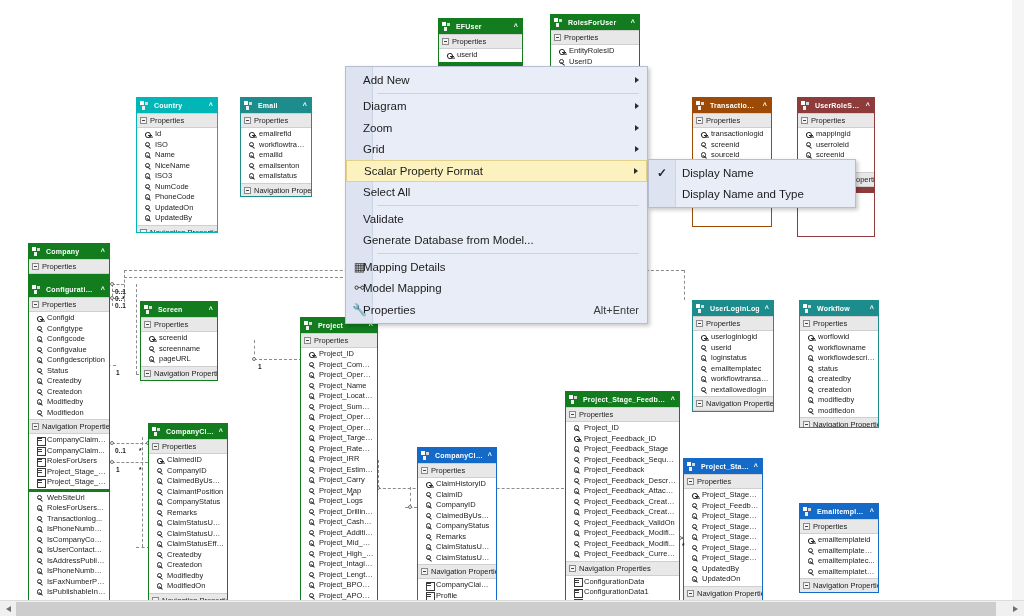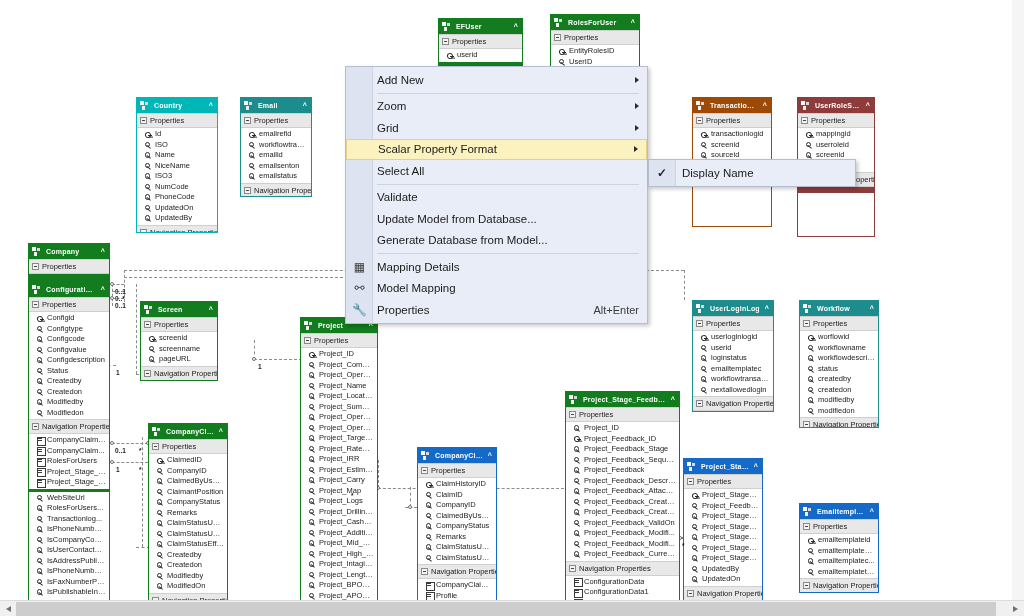"Add New" .mi { padding-left: 31px -> 17px }
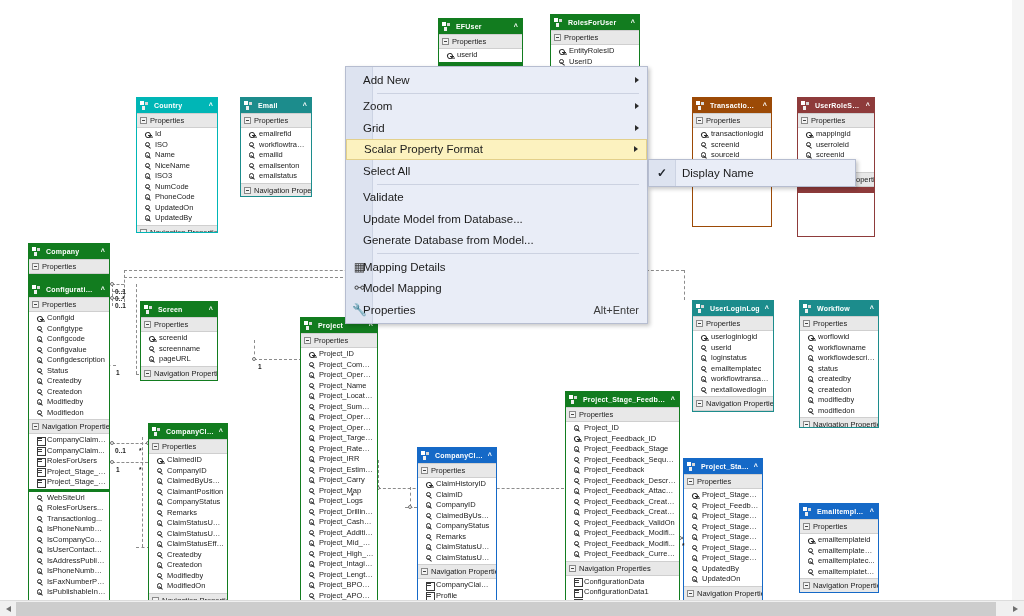"Diagram" div.mi { html: none -> <div> <span>Diagram</span> <span></span> </div> }
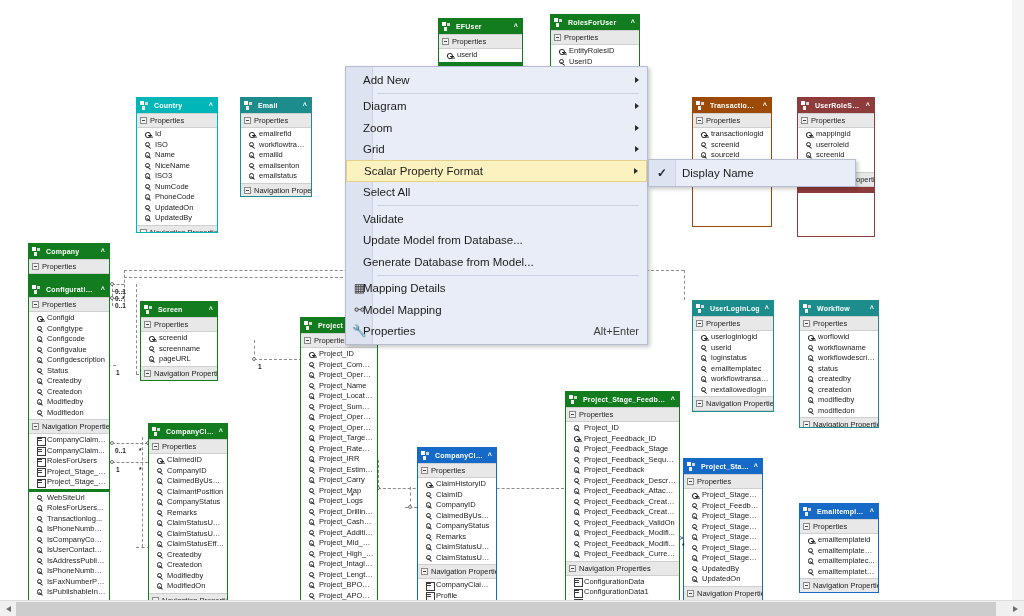"Display Name and Type" div.mi { html: none -> <div> <span>Display Name and Type</span> </div> }
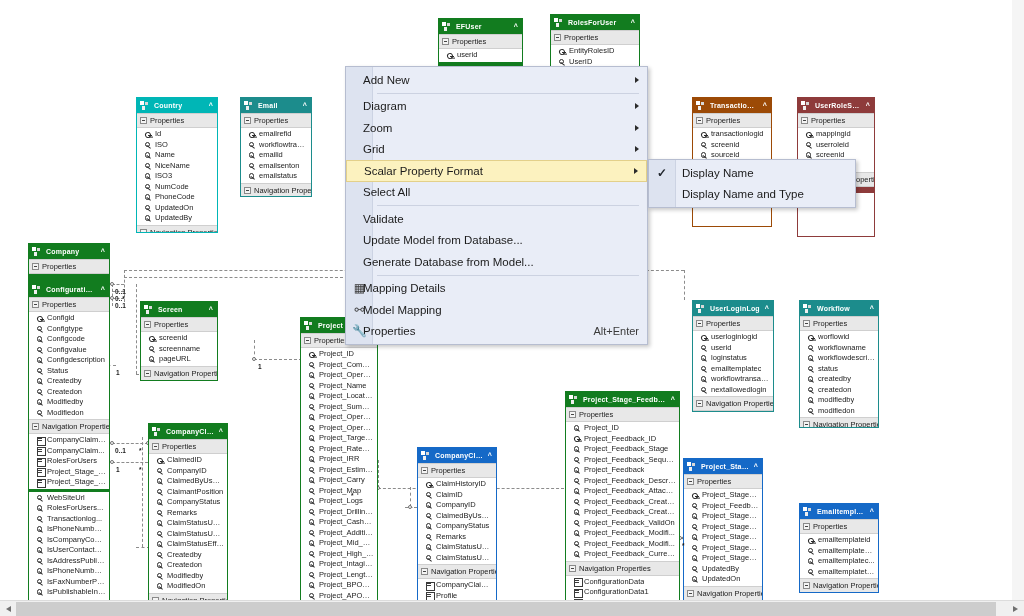"Update Model from Database..." div.mi { html: <div> <span>Update Model from Database...</span> </div> -> none }
